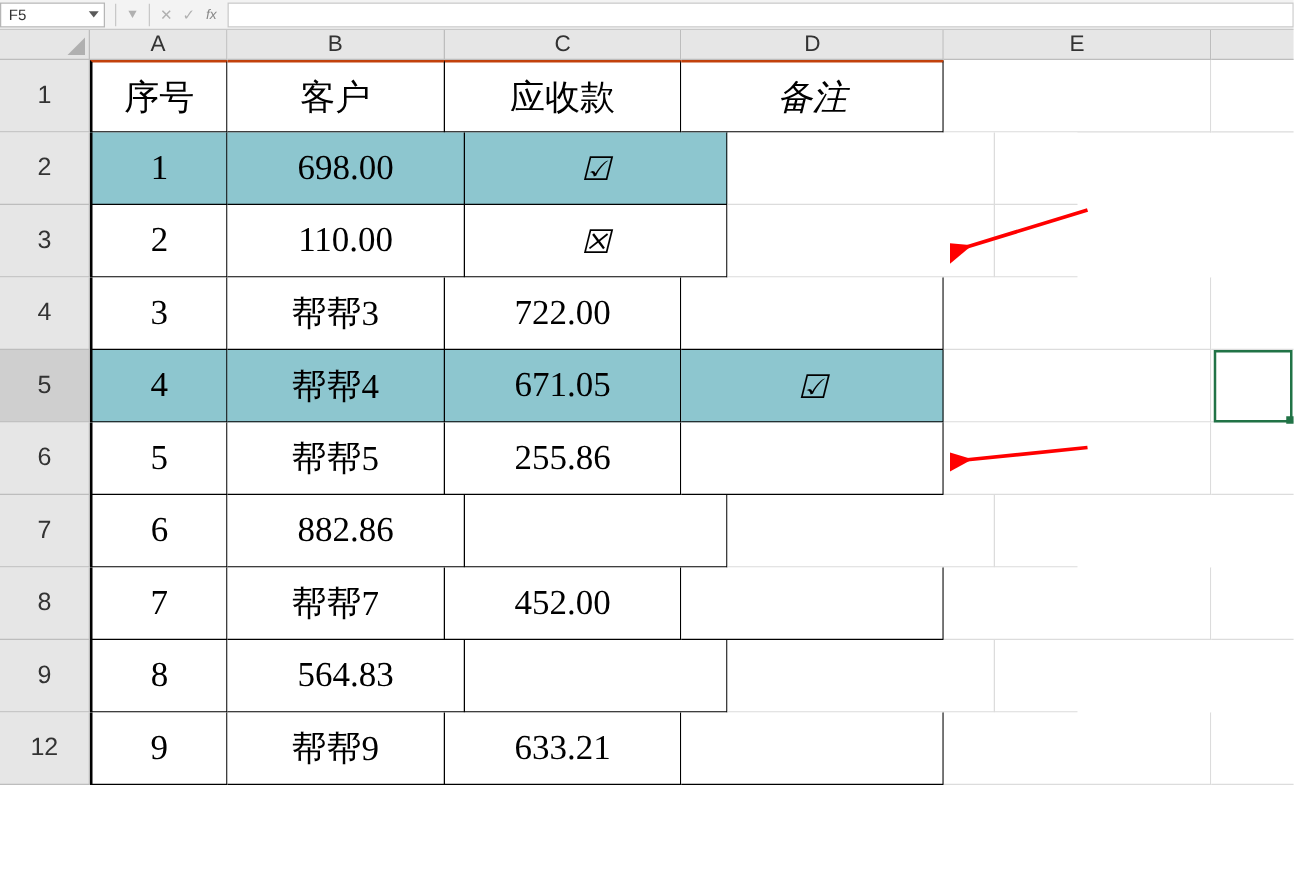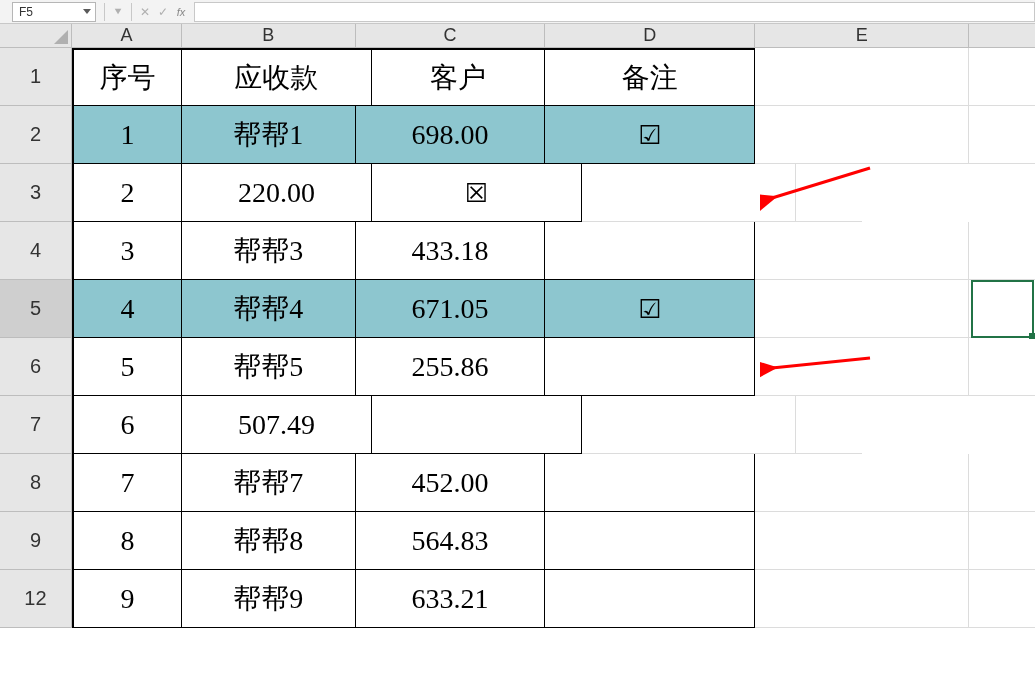"F5" .name-box { margin: 2px 4px 2px 12px -> 2px 4px 2px 0 }
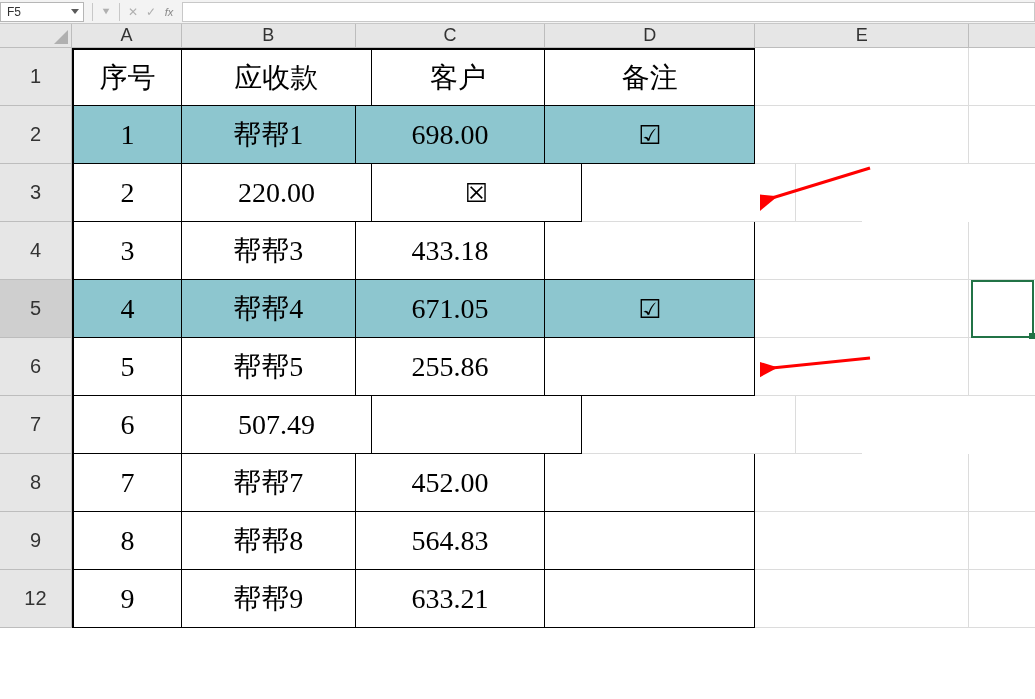"序号" .tbl { border-top: 2px solid #000000 -> 2px solid #c2410c }
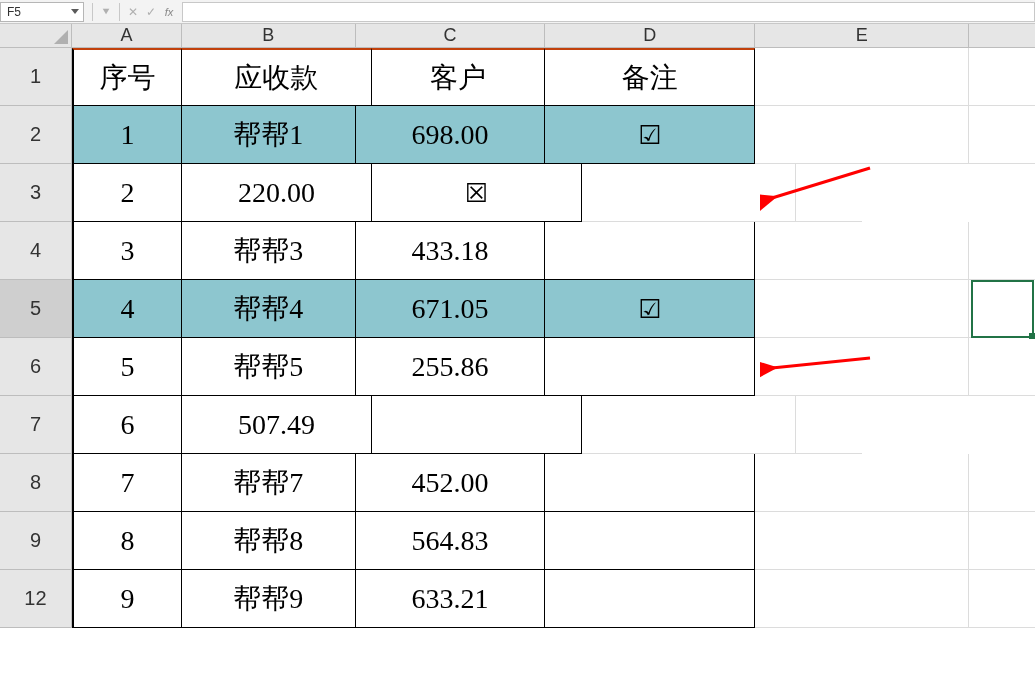"应收款" div.cell { order: before "客户" -> after "客户" }
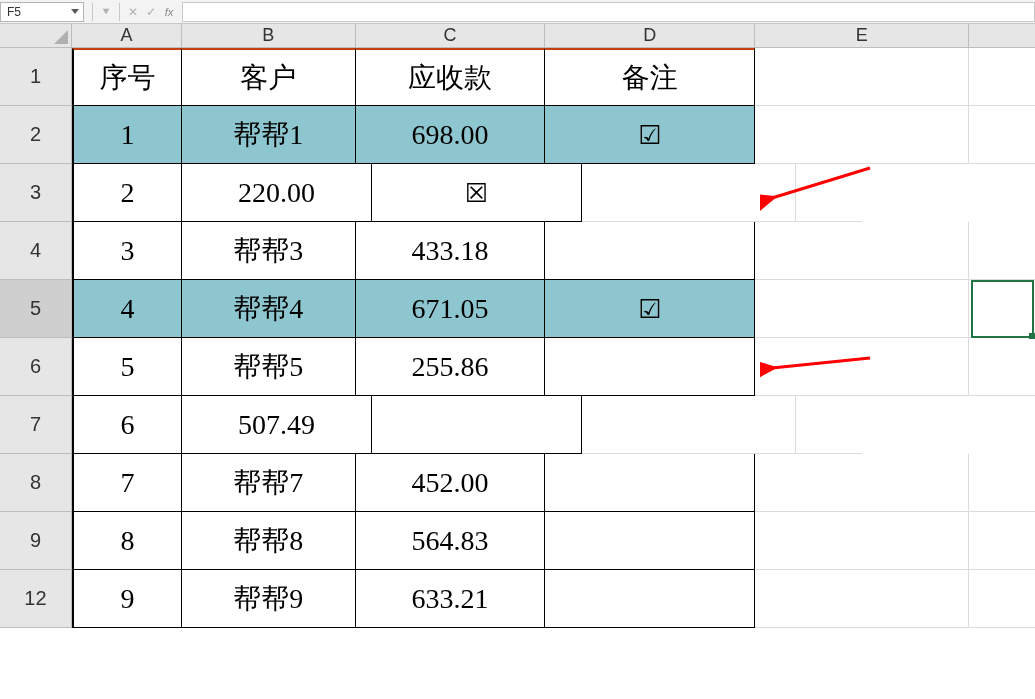"备注" .tblR { font-style: none -> italic }
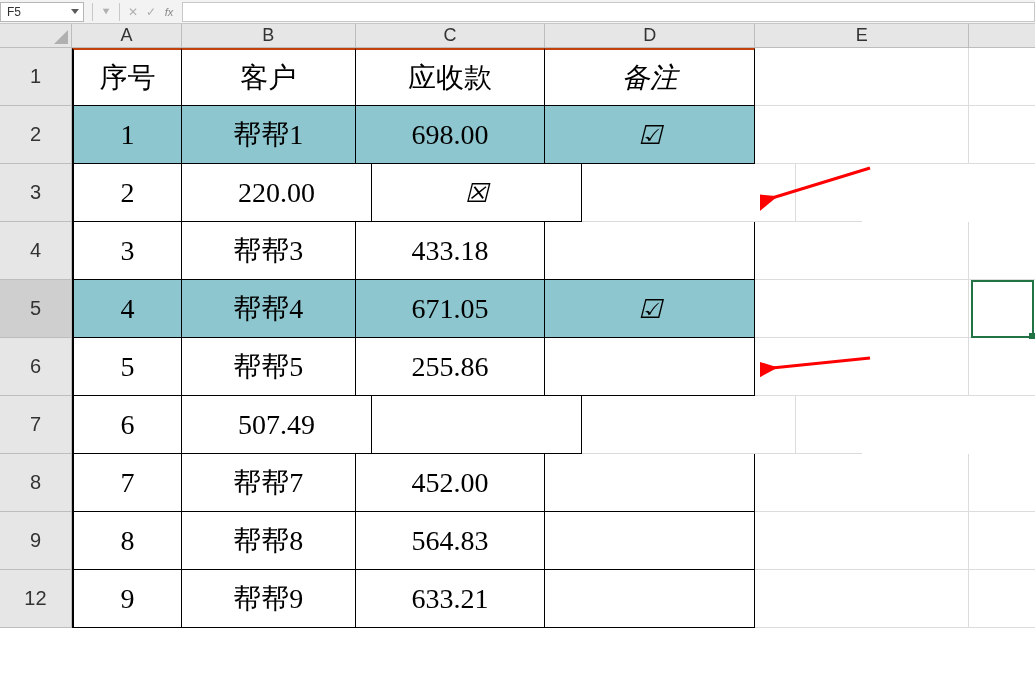"帮帮1" div.cell { html: <div>帮帮1</div> -> none }
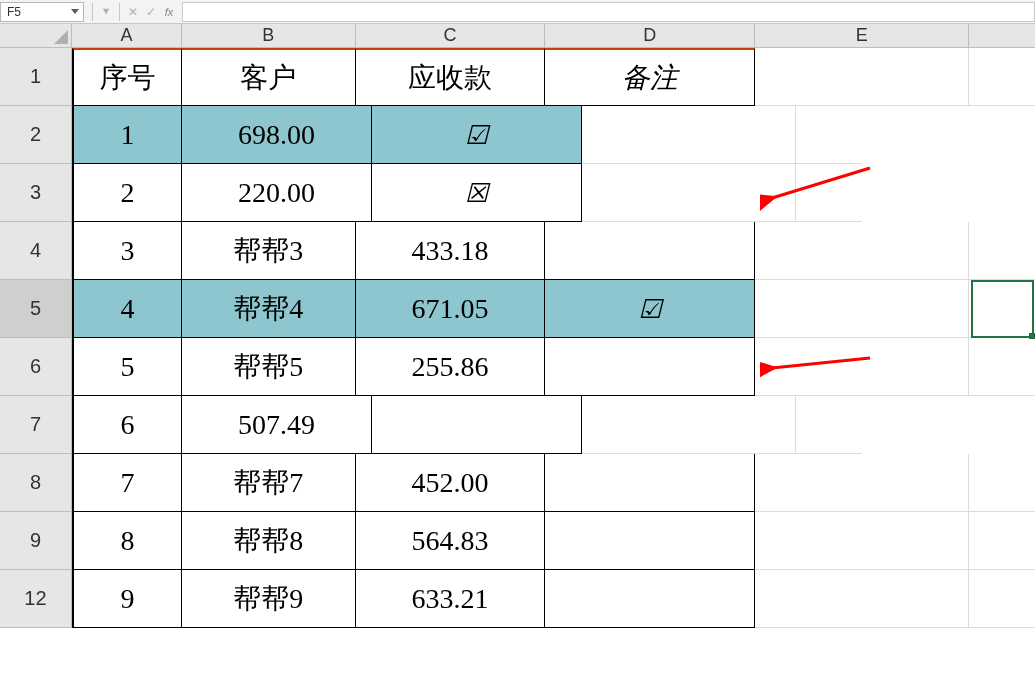"220.00" div.cell { text: 220.00 -> 110.00 }
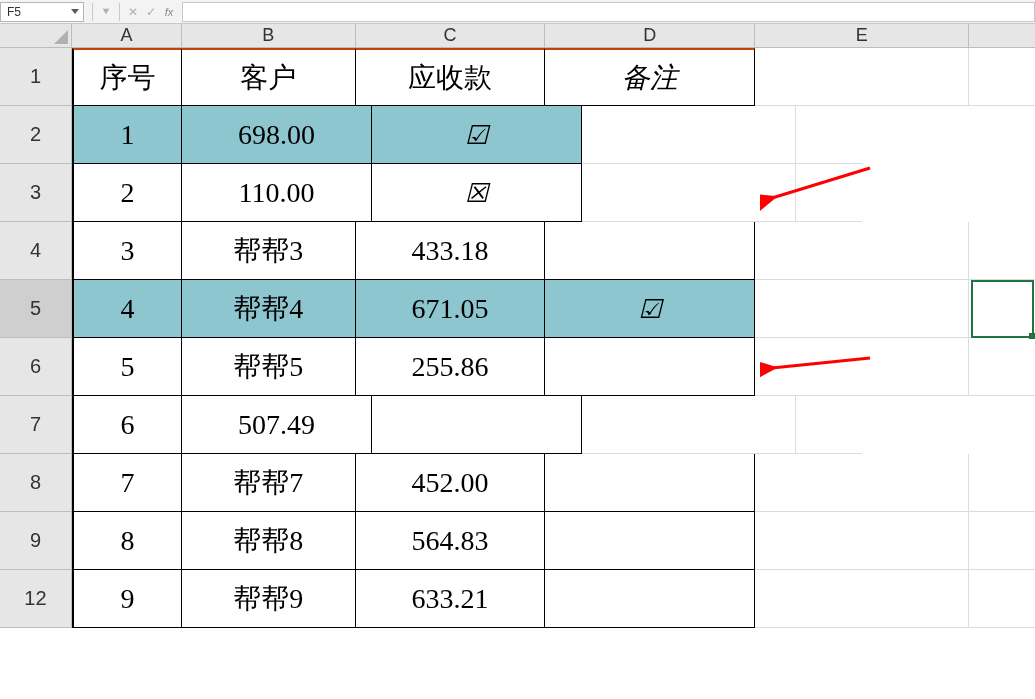"433.18" div.cell { text: 433.18 -> 722.00 }
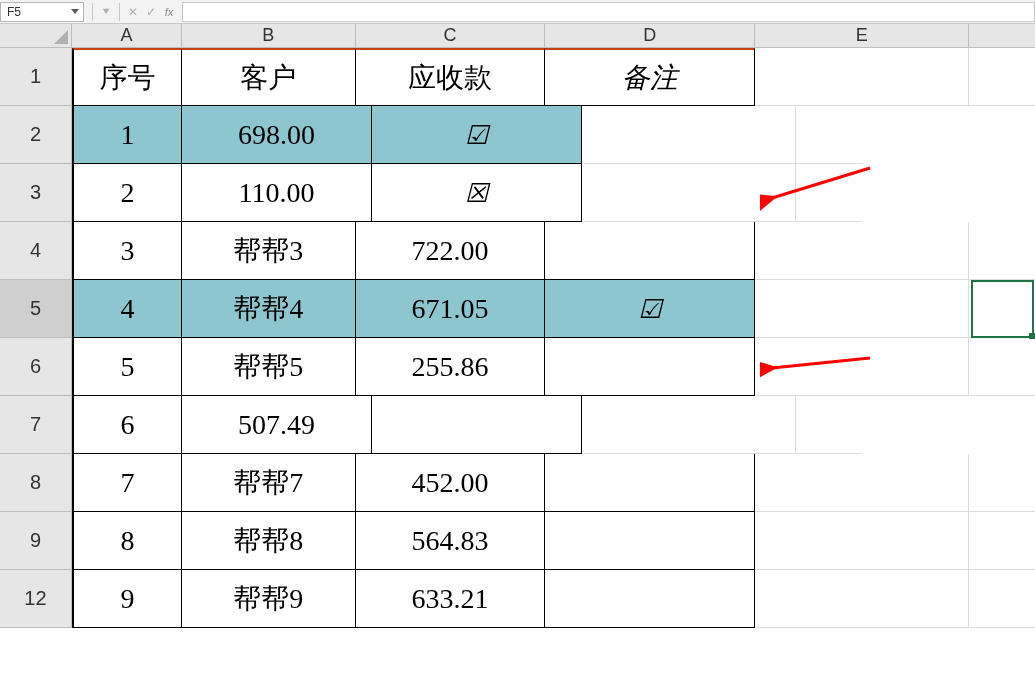"507.49" div.cell { text: 507.49 -> 882.86 }
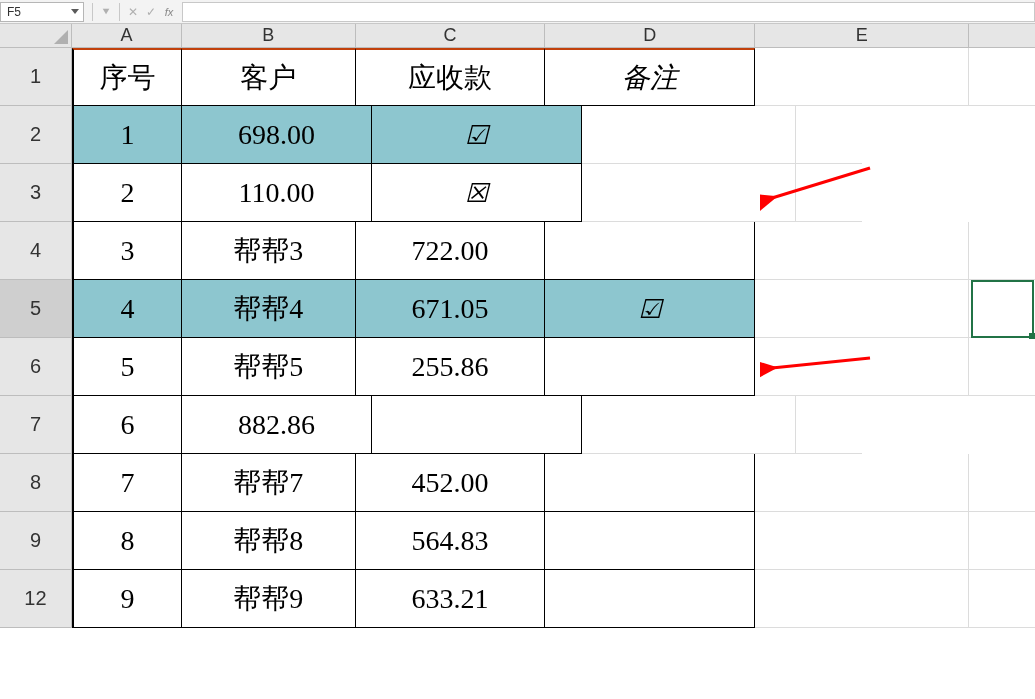"帮帮8" div.cell { html: <div>帮帮8</div> -> none }
